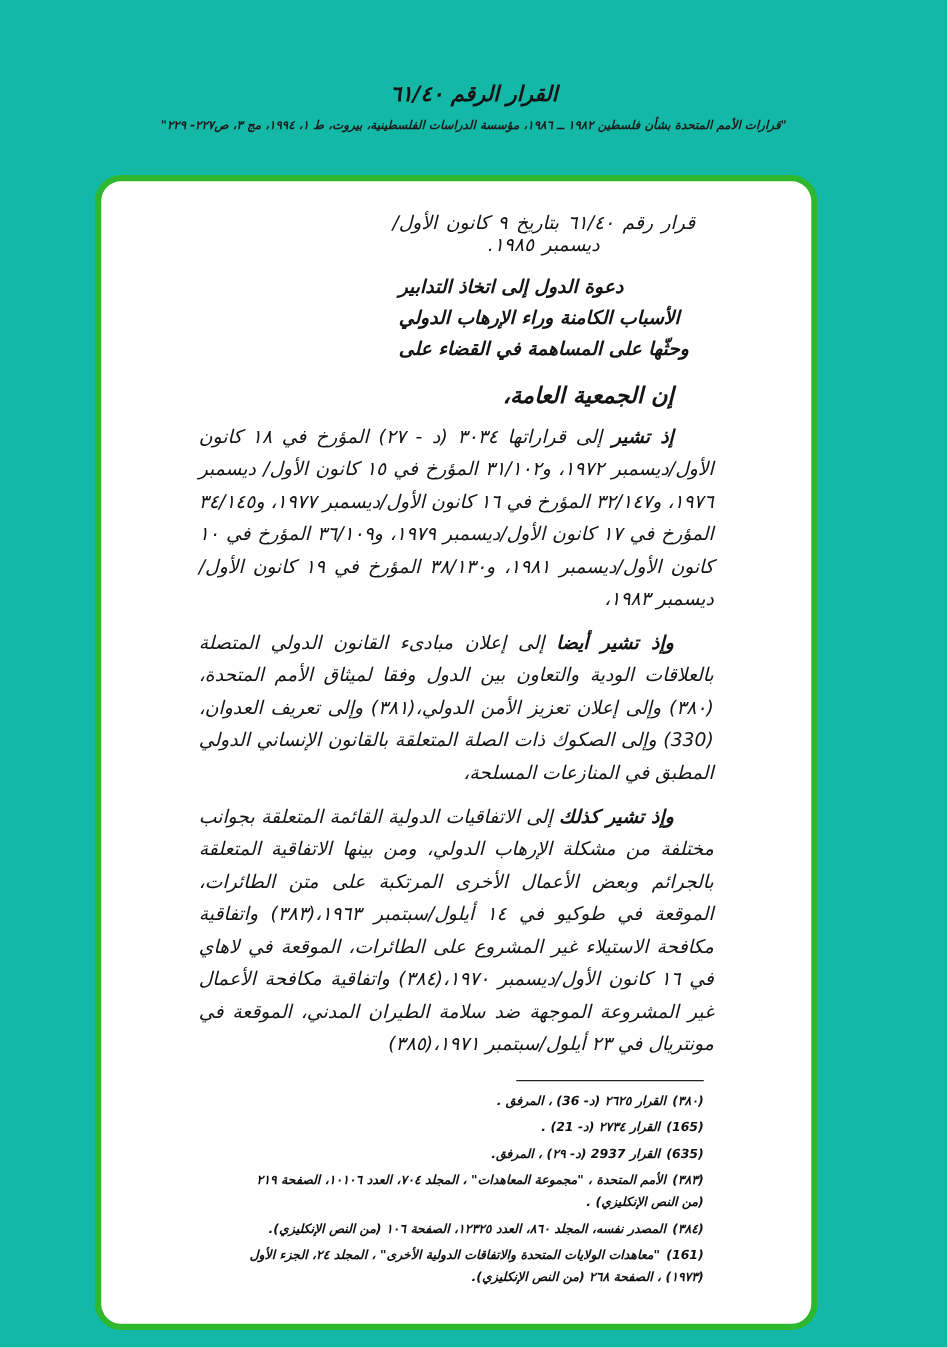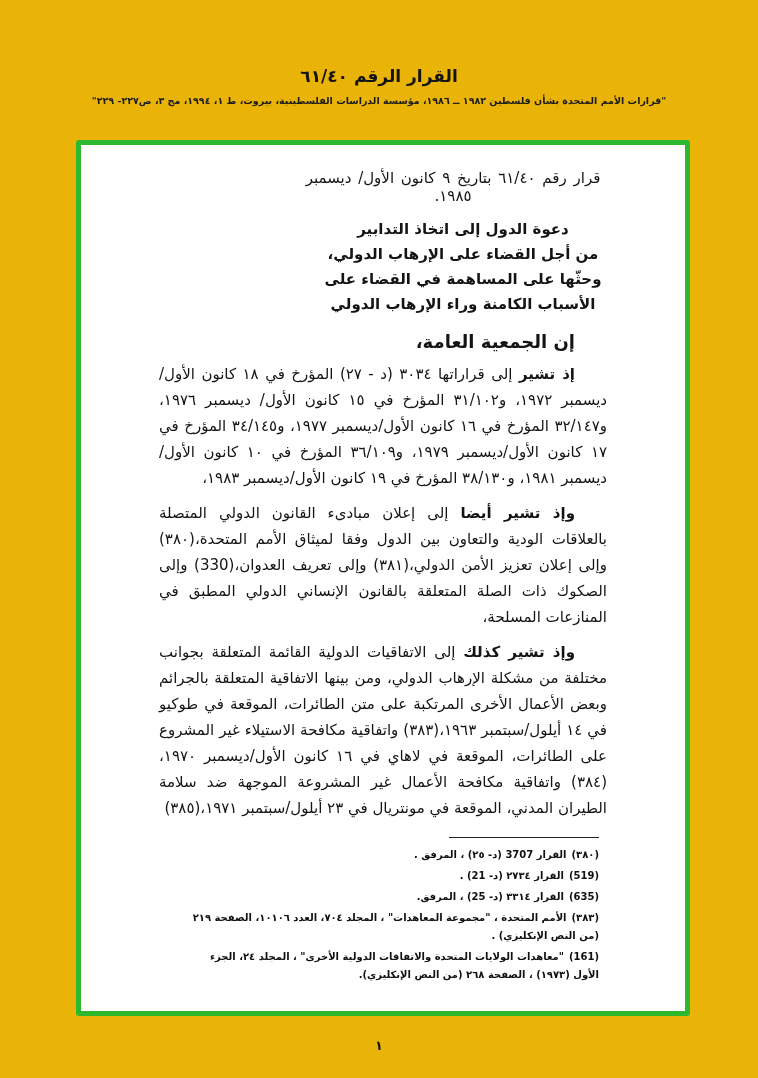"القرار الرقم ٦١/٤٠" div.page { background: #eab308 -> #14b8a6; font-style: none -> italic }
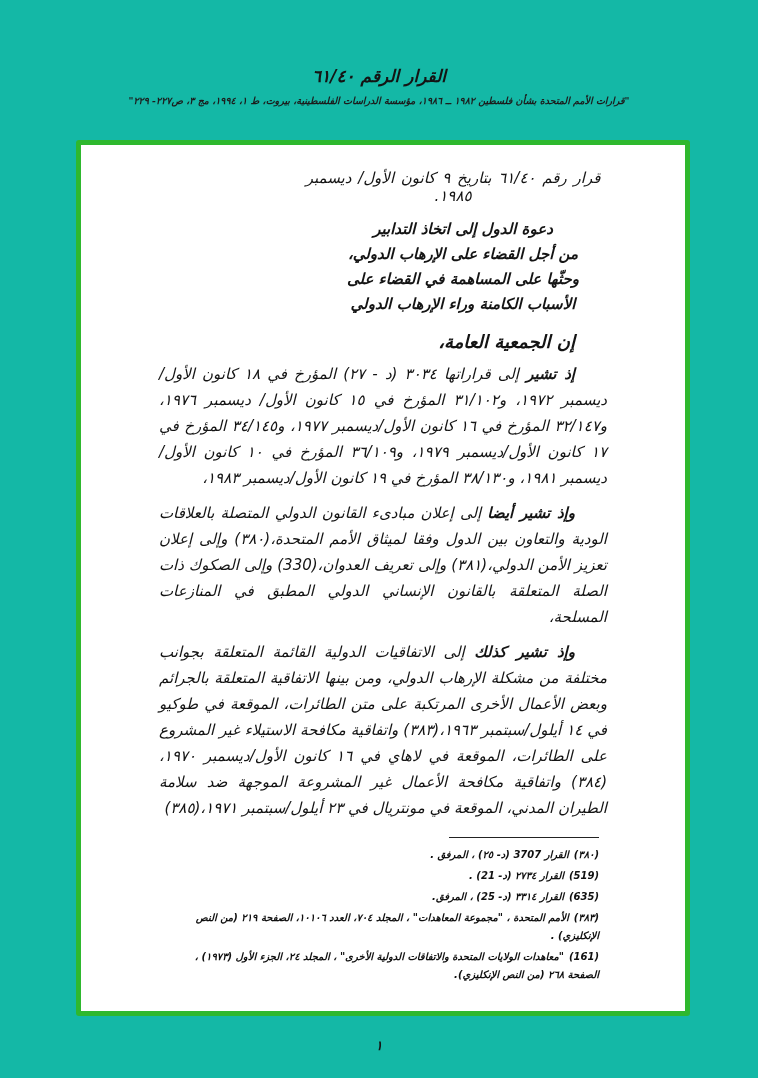"قرار رقم ٦١/٤٠ بتاريخ ٩" .green-box { border-radius: 3px -> 21px; margin: 34px 68px 0 76px -> 34px 104px 0 76px }
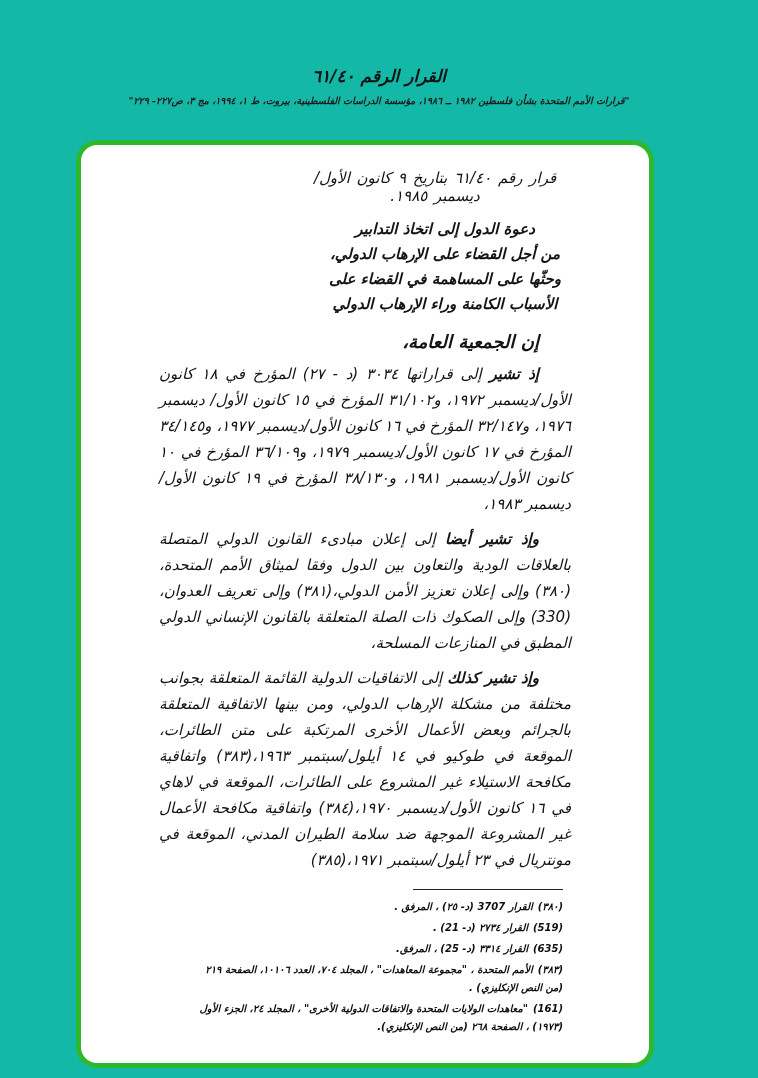"دعوة الدول إلى اتخاذ التدابير" .headings { text-align: center -> left }
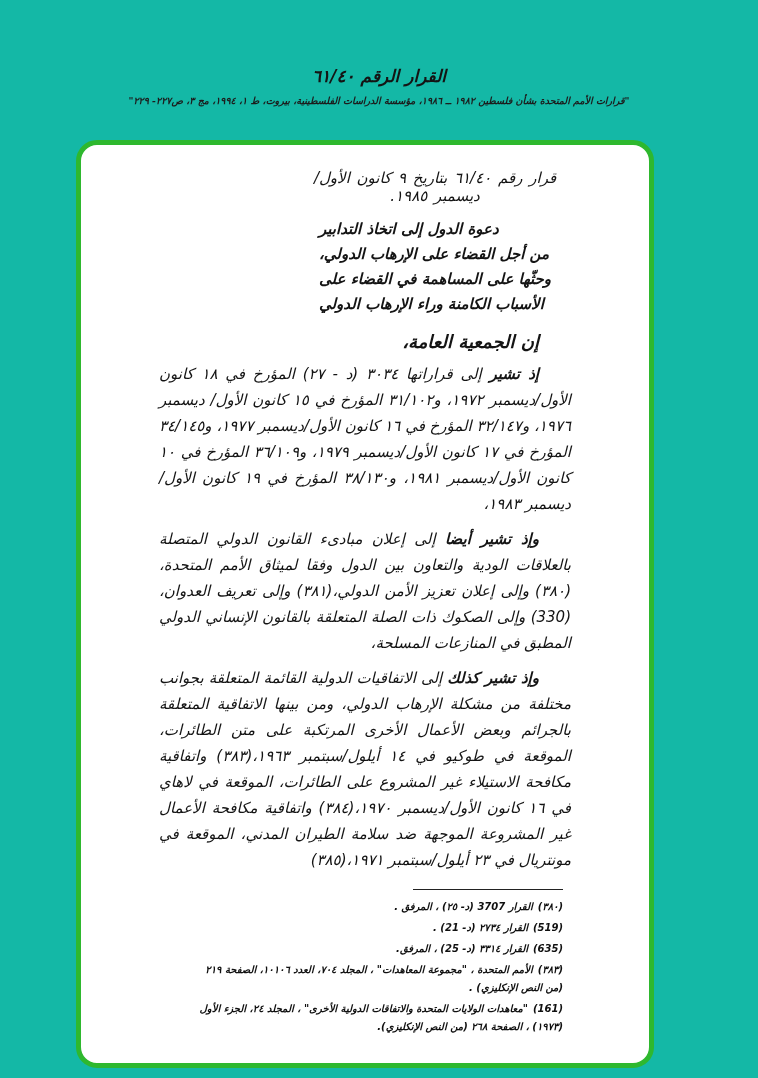"من أجل القضاء على الإرهاب" div { html: <div>من أجل القضاء على الإرهاب الدولي،</div> -> none }
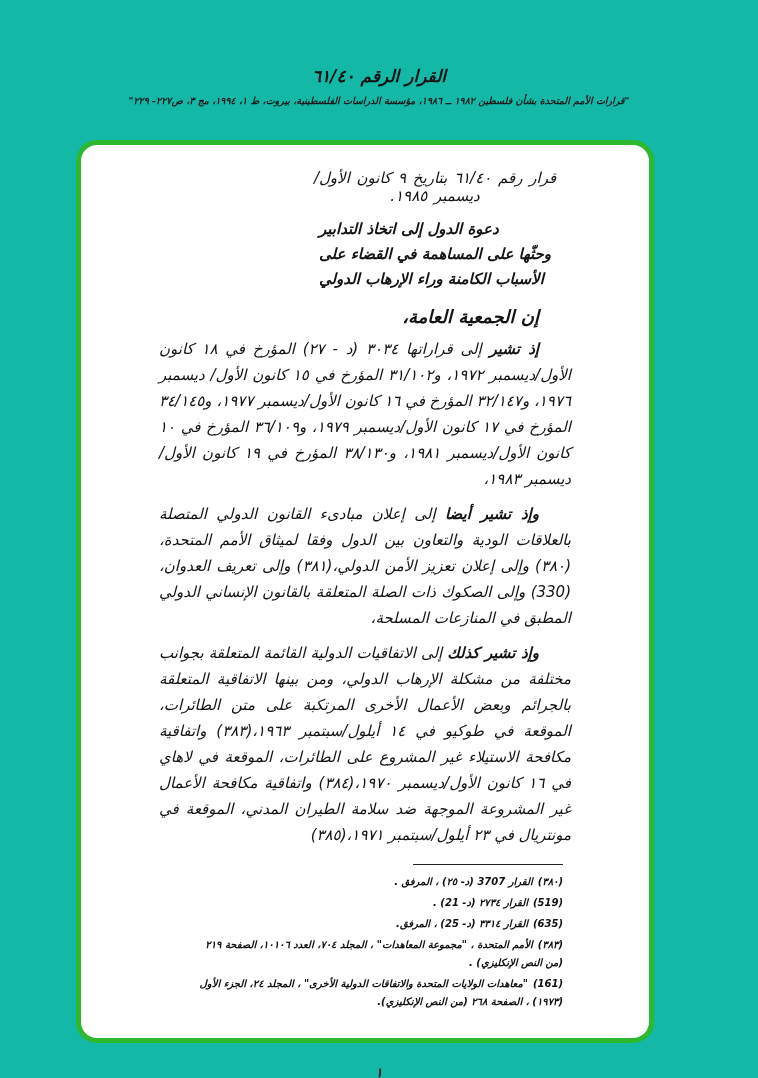"وحثّها على المساهمة في القضاء" div { order: before "الأسباب الكامنة وراء الإرهاب الدولي" -> after "الأسباب الكامنة وراء الإرهاب الدولي" }
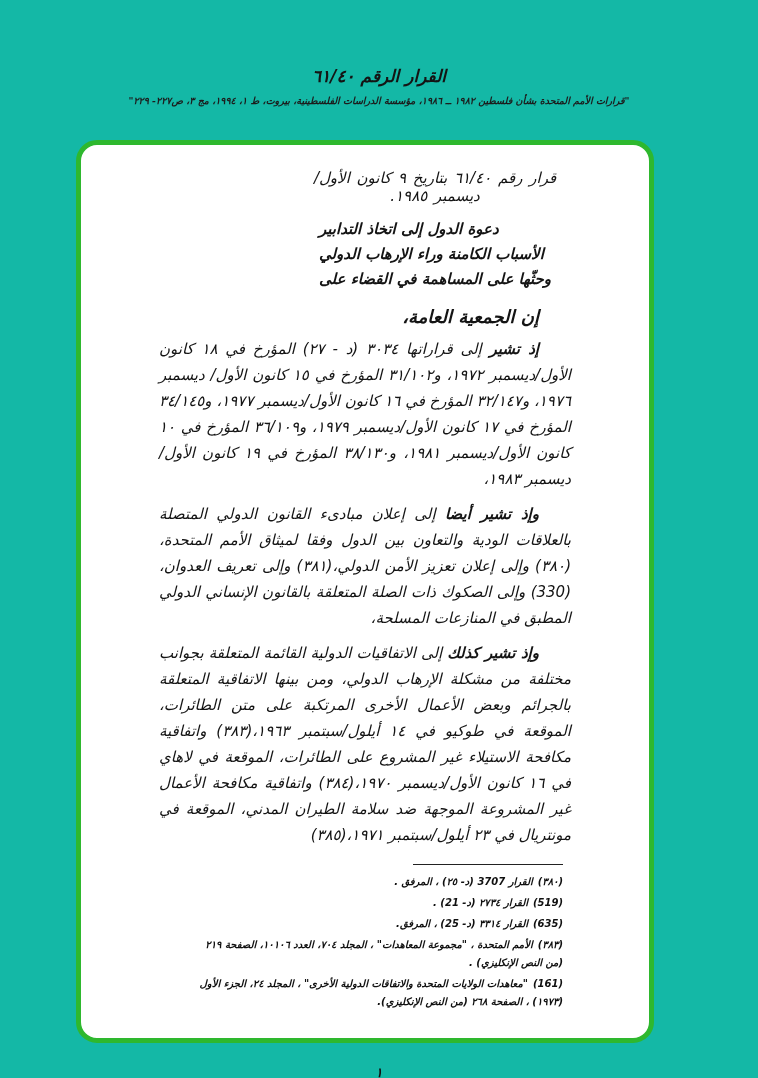"القرار 3707 (د- ٢٥) ،" span { text: 3707 (د- ٢٥ -> ٢٦٢٥ (د- 36 }
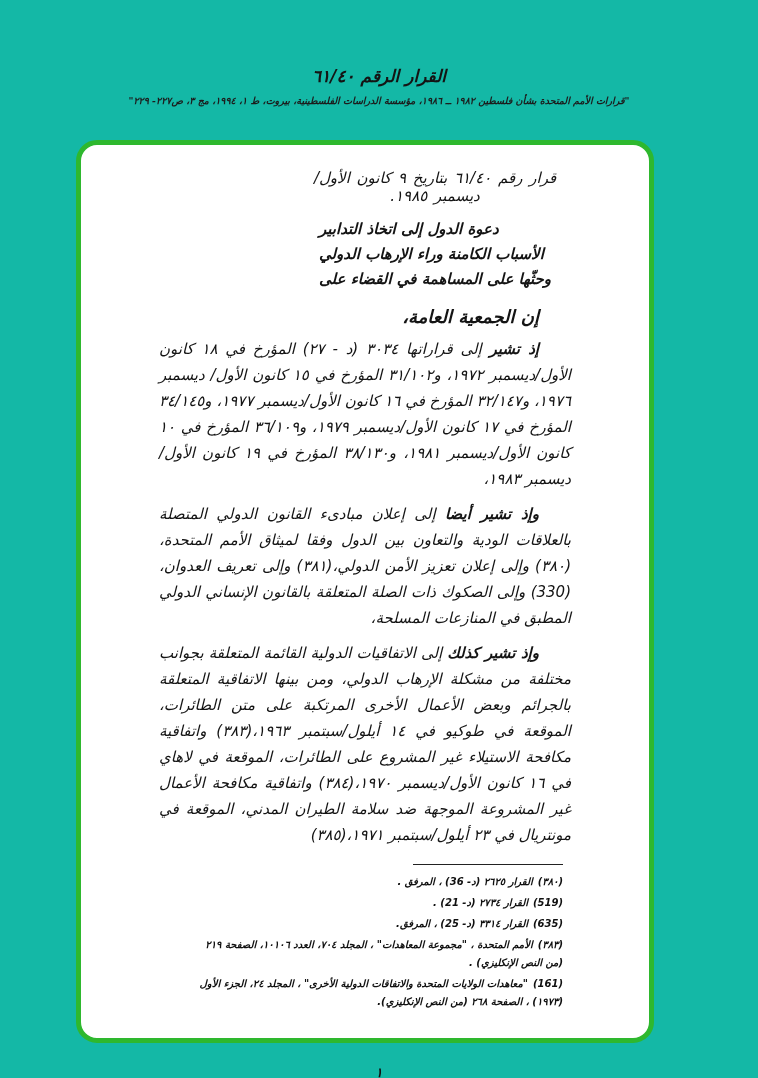"(519)" span.fn-marker { text: 519 -> 165 }
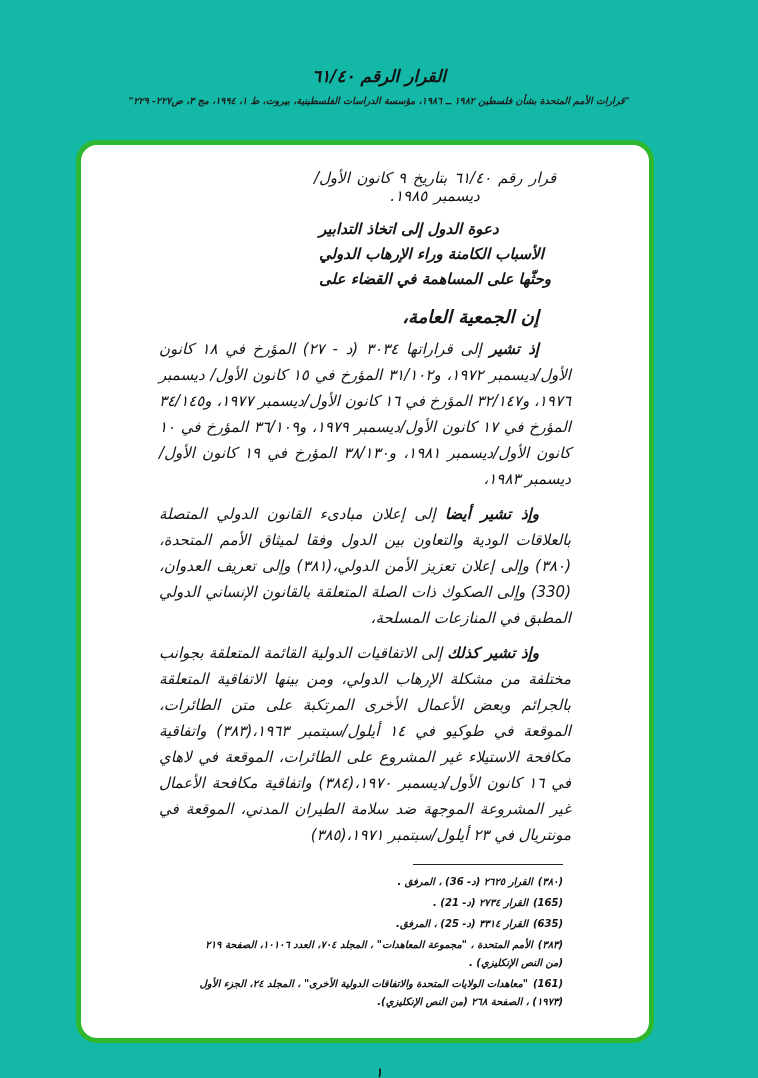"القرار ٣٣١٤ (د- 25) ،" span { text: ٣٣١٤ (د- 25 -> 2937 (د- ٢٩ }
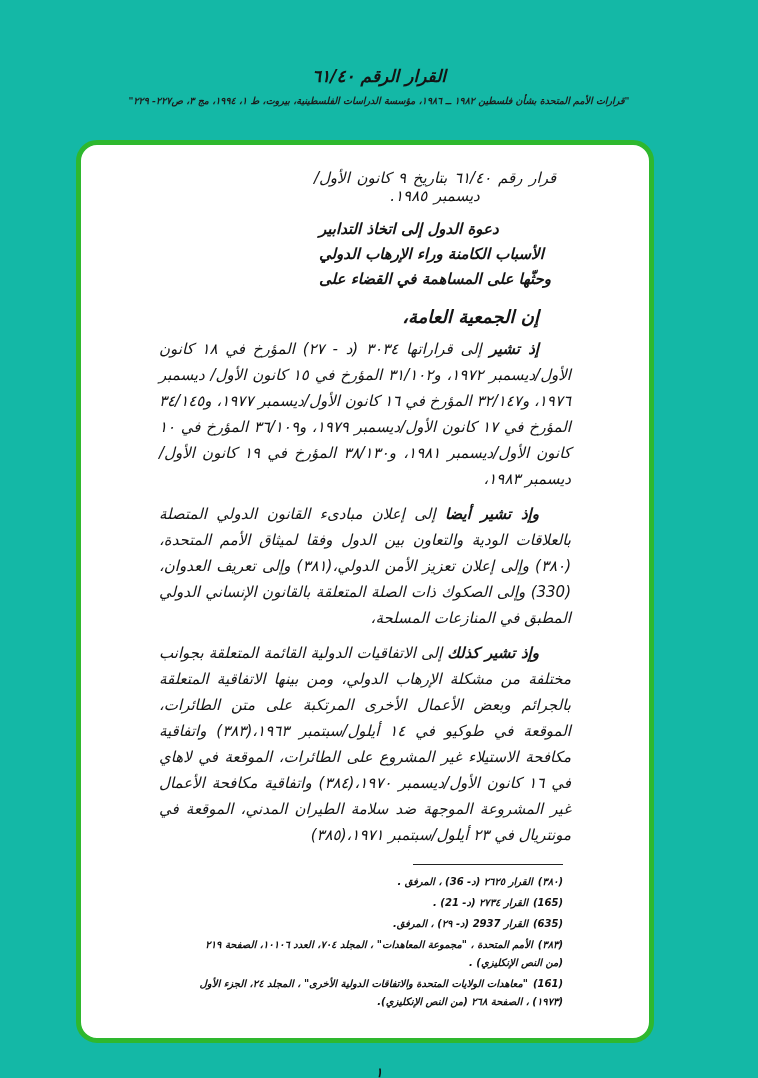"(٣٨٤)المصدر نفسه، المجلد ٨٦٠، العدد" p.fn { html: none -> <p><span>(٣٨٤)</span><span>المصدر نفسه، المجلد ٨٦٠، العدد ١٢٣٢٥، الصفحة ١٠٦ (من النص الإنكليزي).</span></p> }
